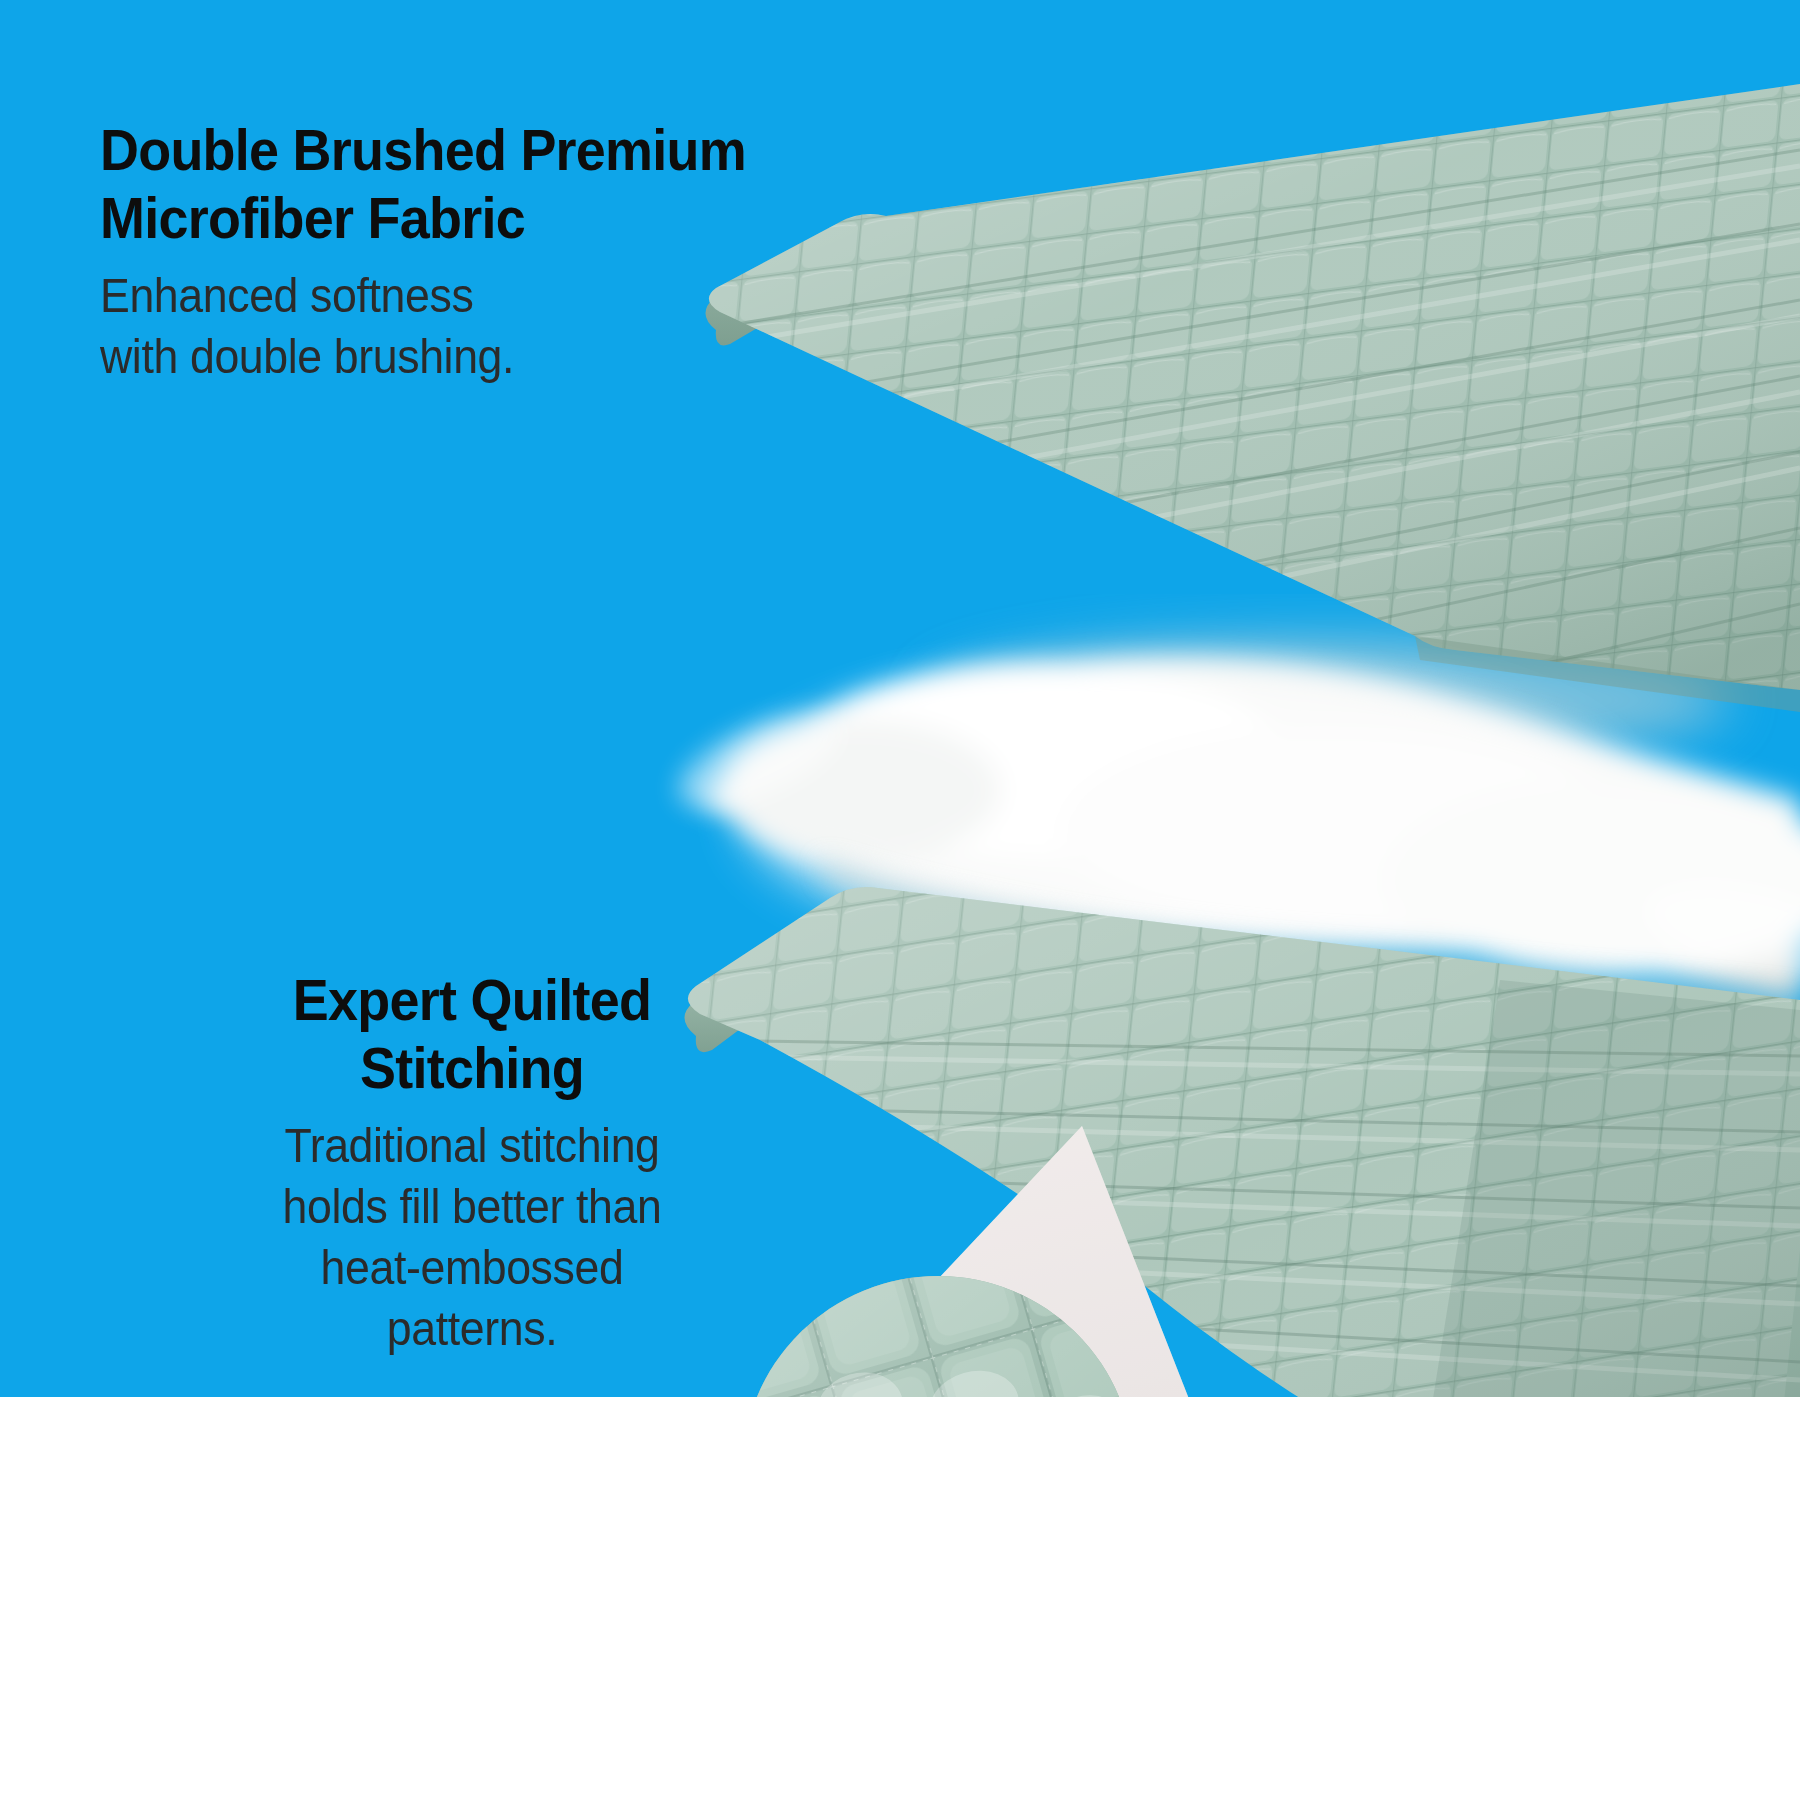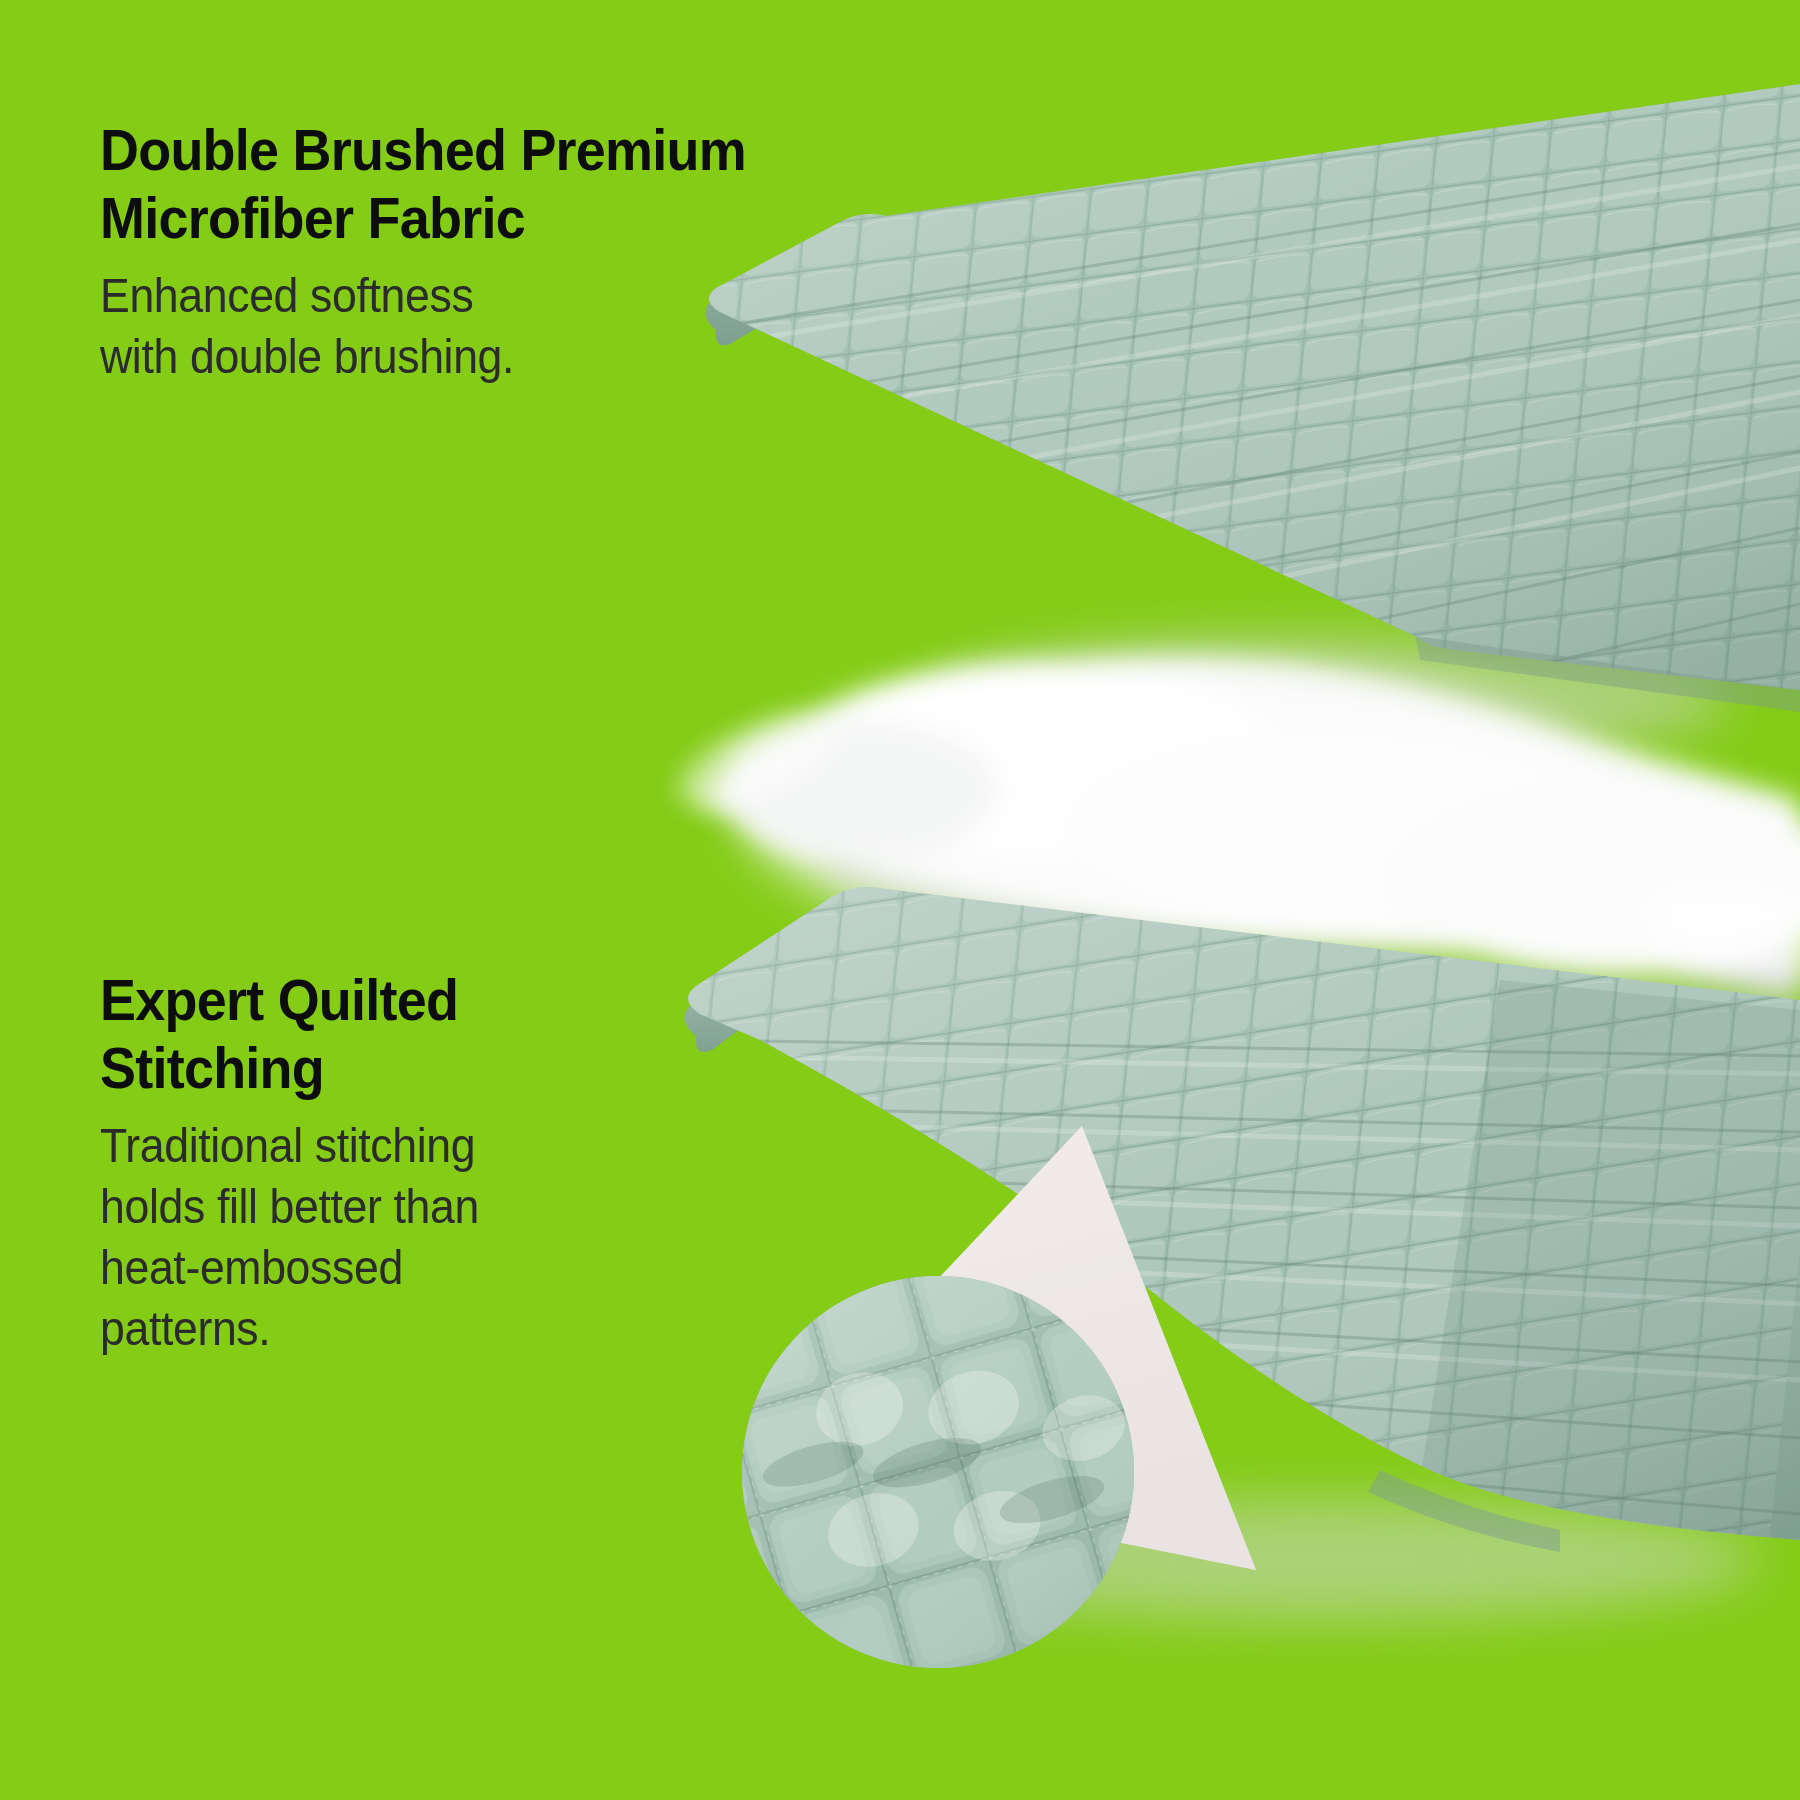"Double Brushed Premium" #stage { background: #84cc16 -> #0ea5e9; height: 1800px -> 1397px }
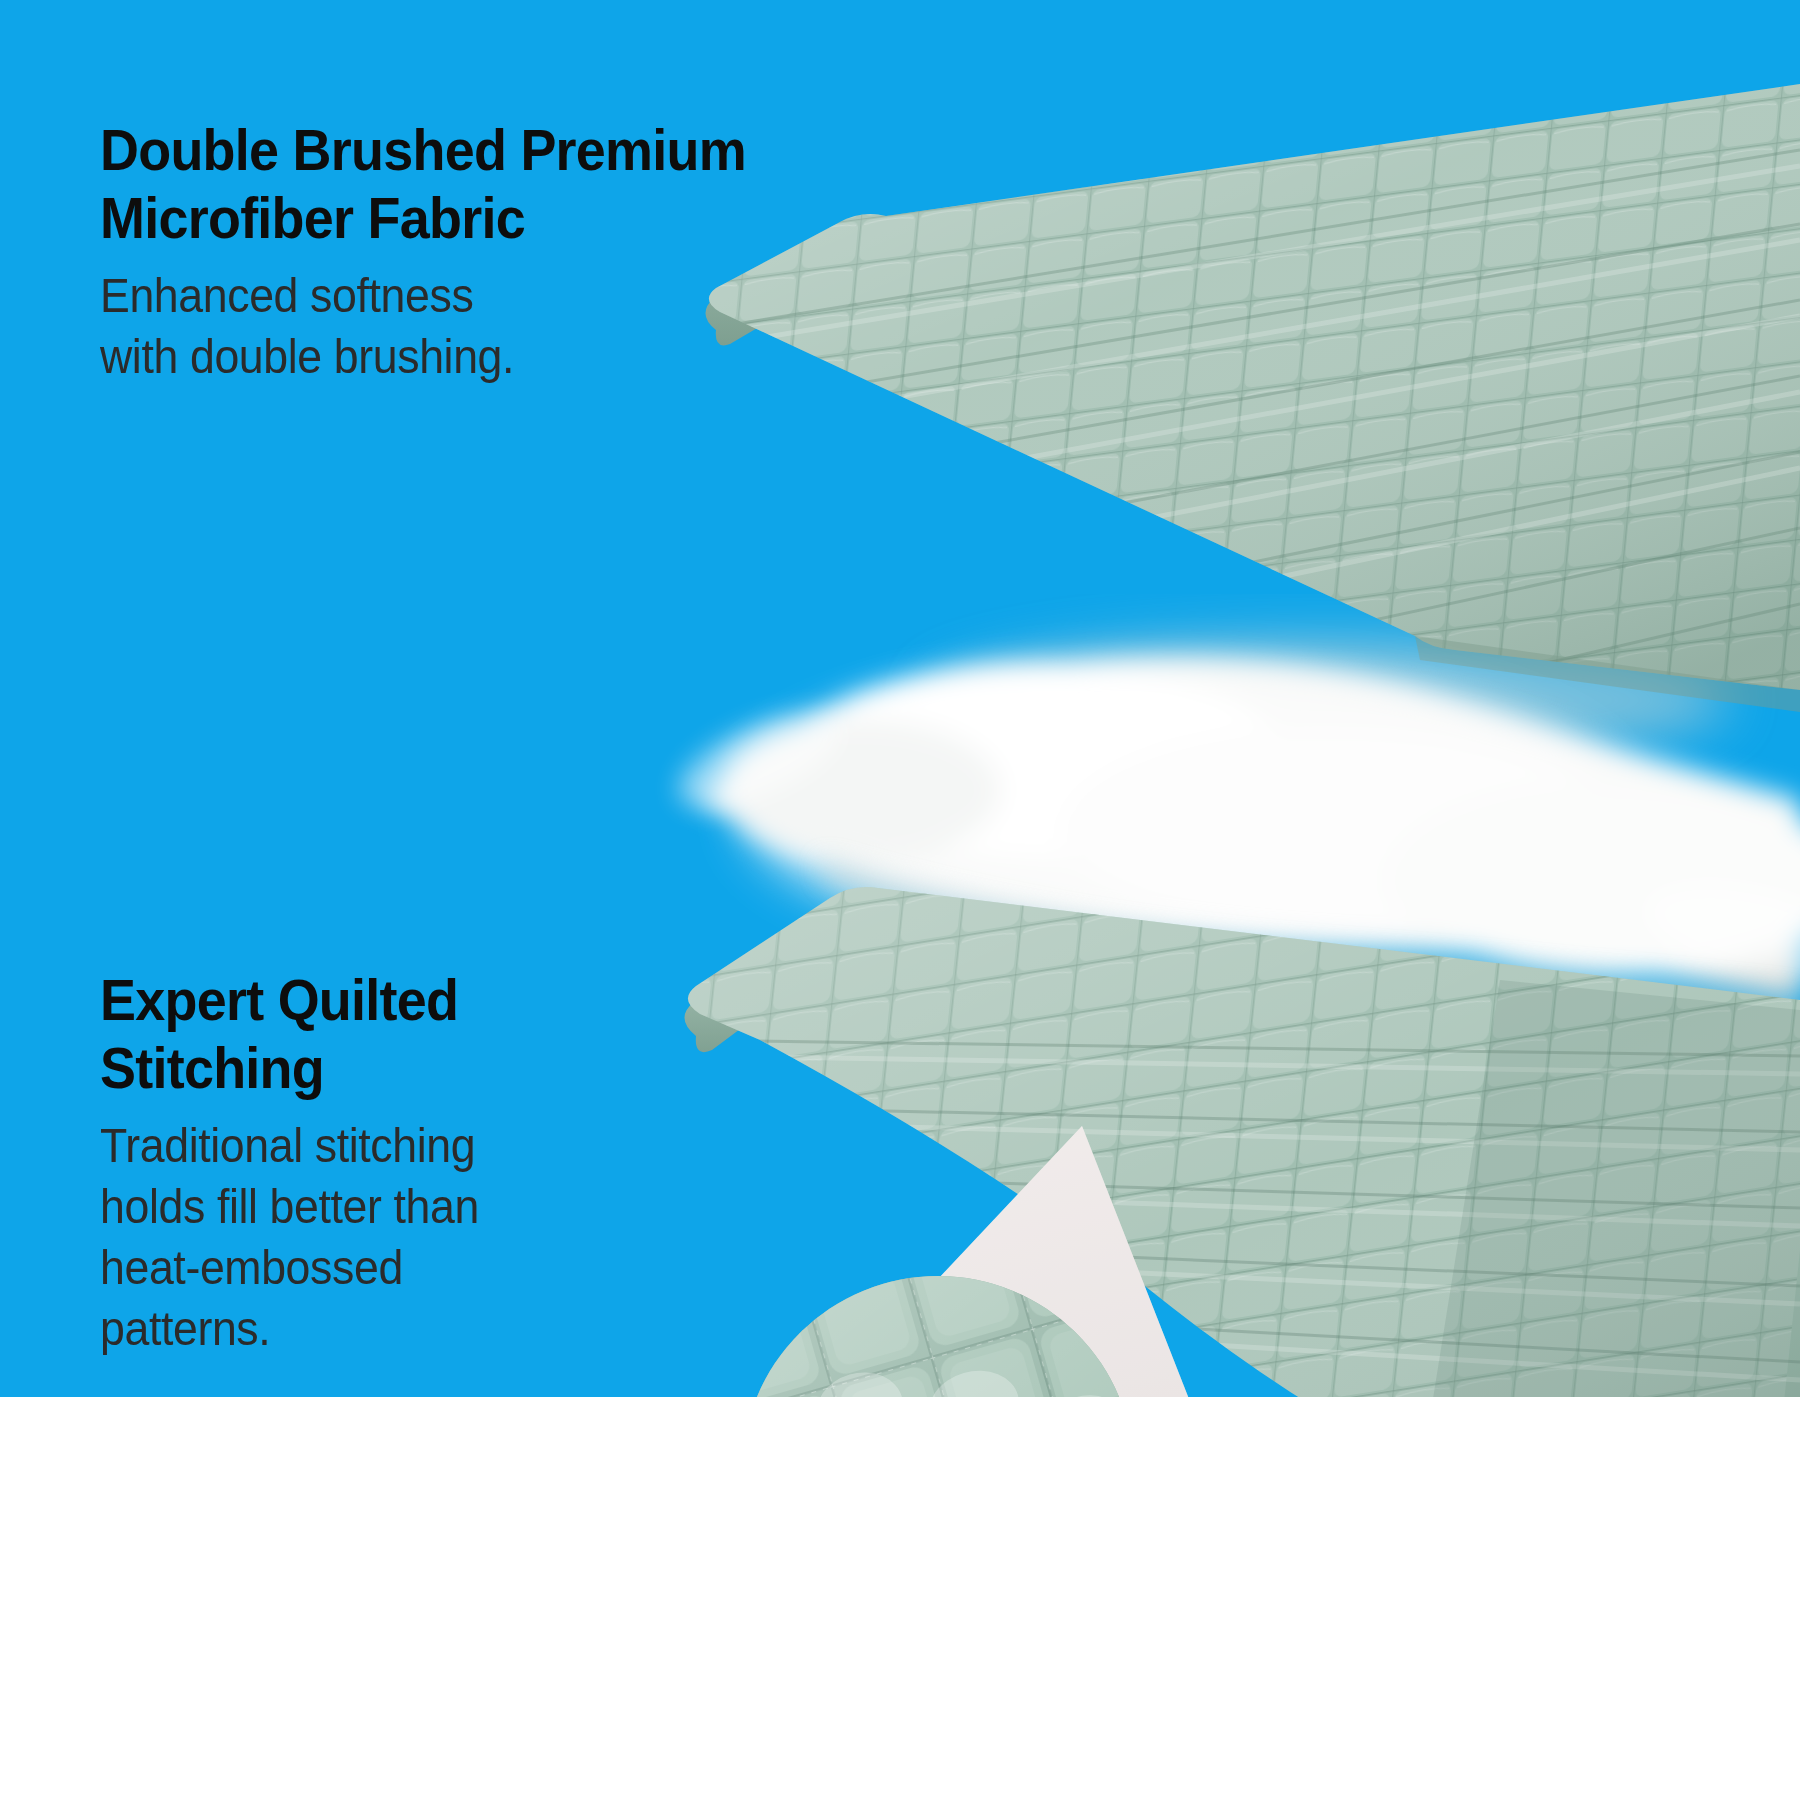"Expert Quilted" .feature-3 { text-align: none -> center }
